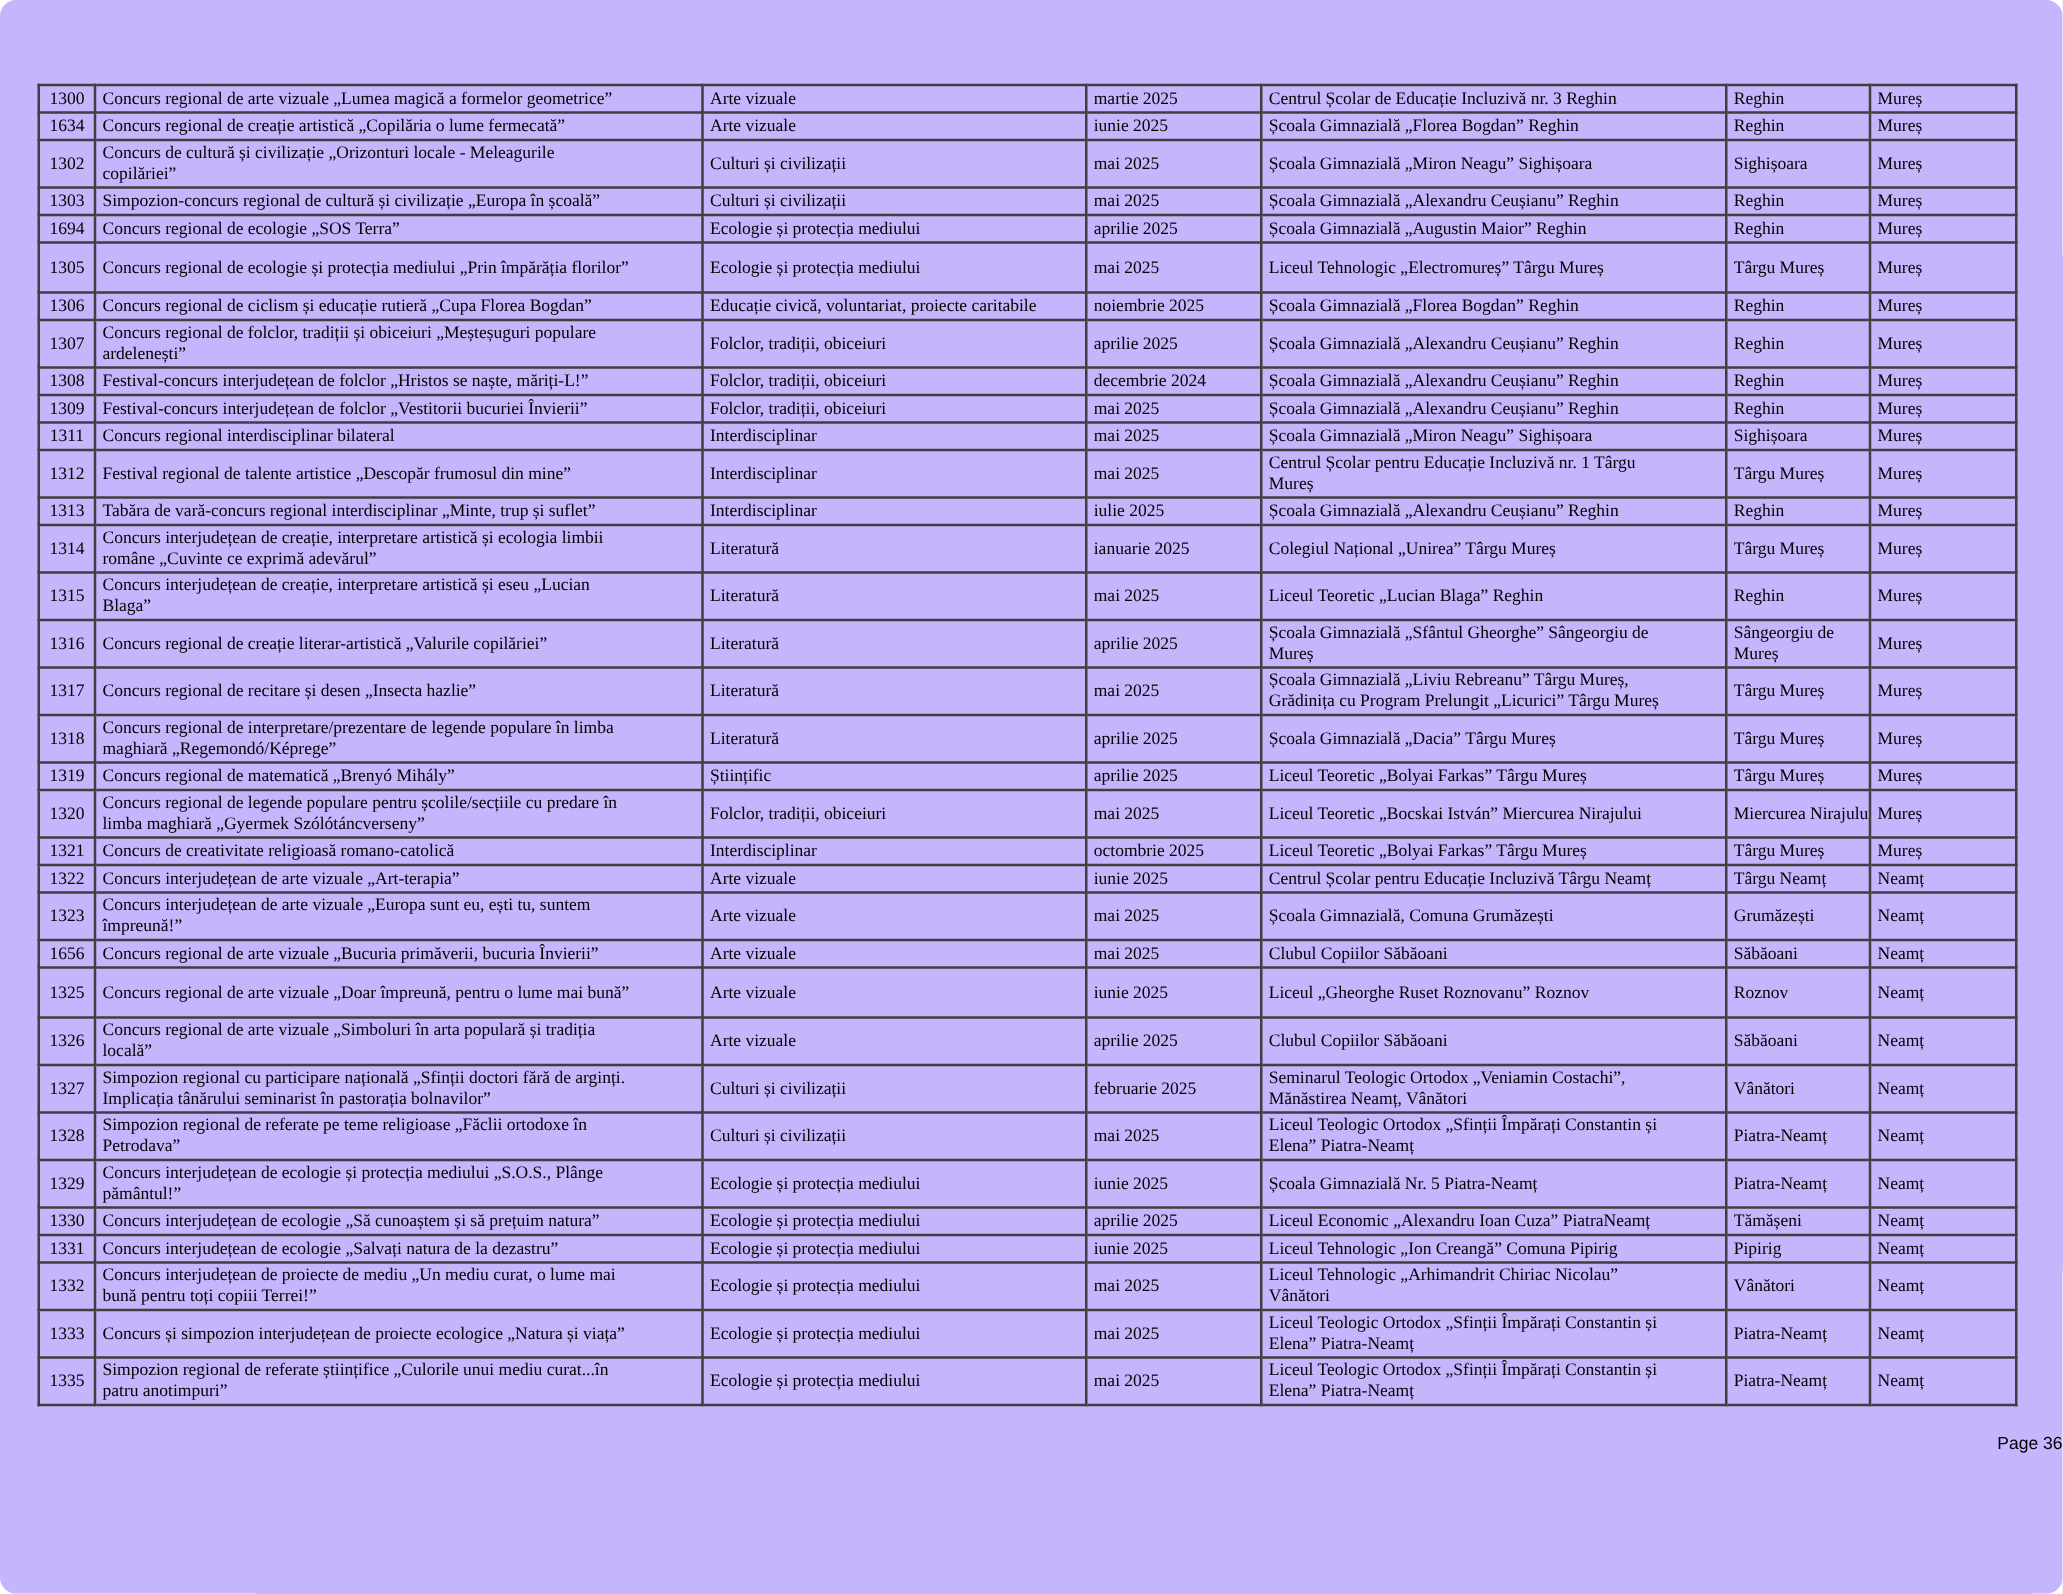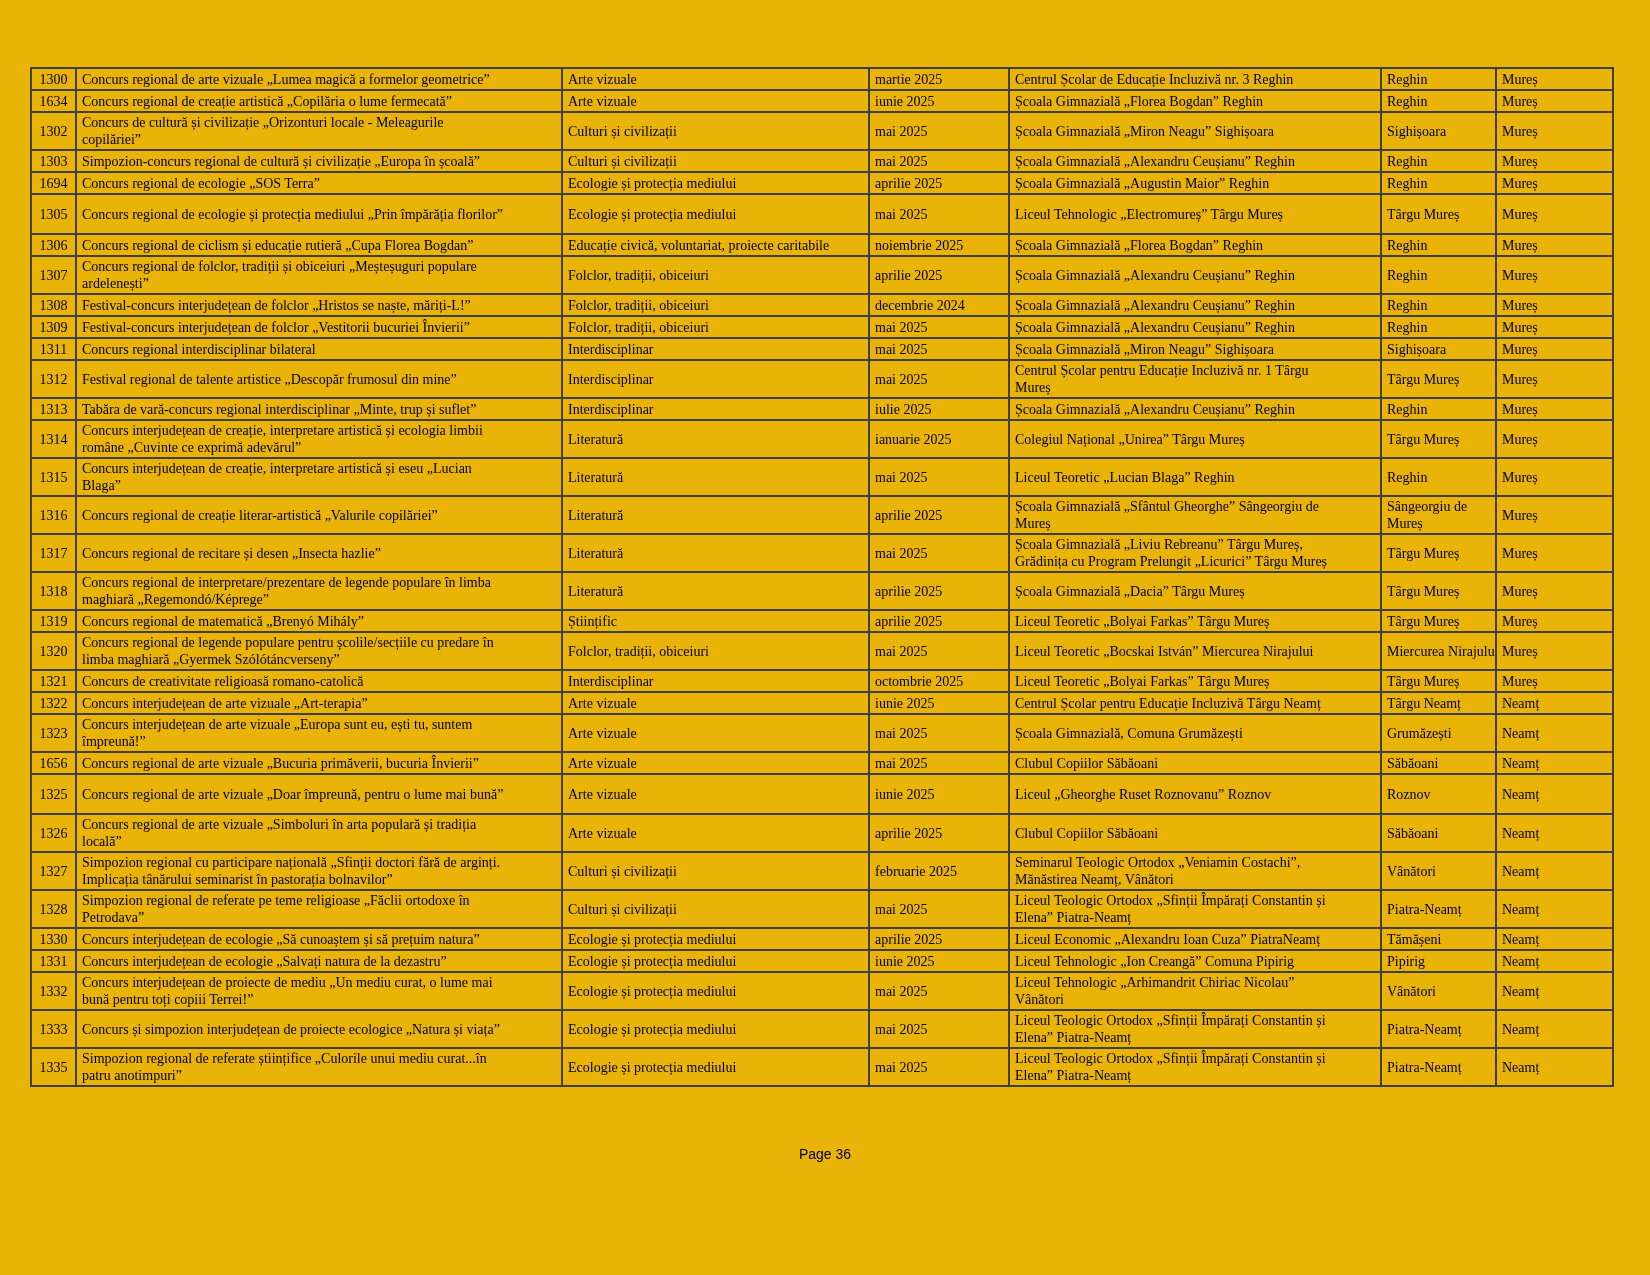"1300" .page { background: #eab308 -> #c4b5fd; border-radius: none -> 13px }
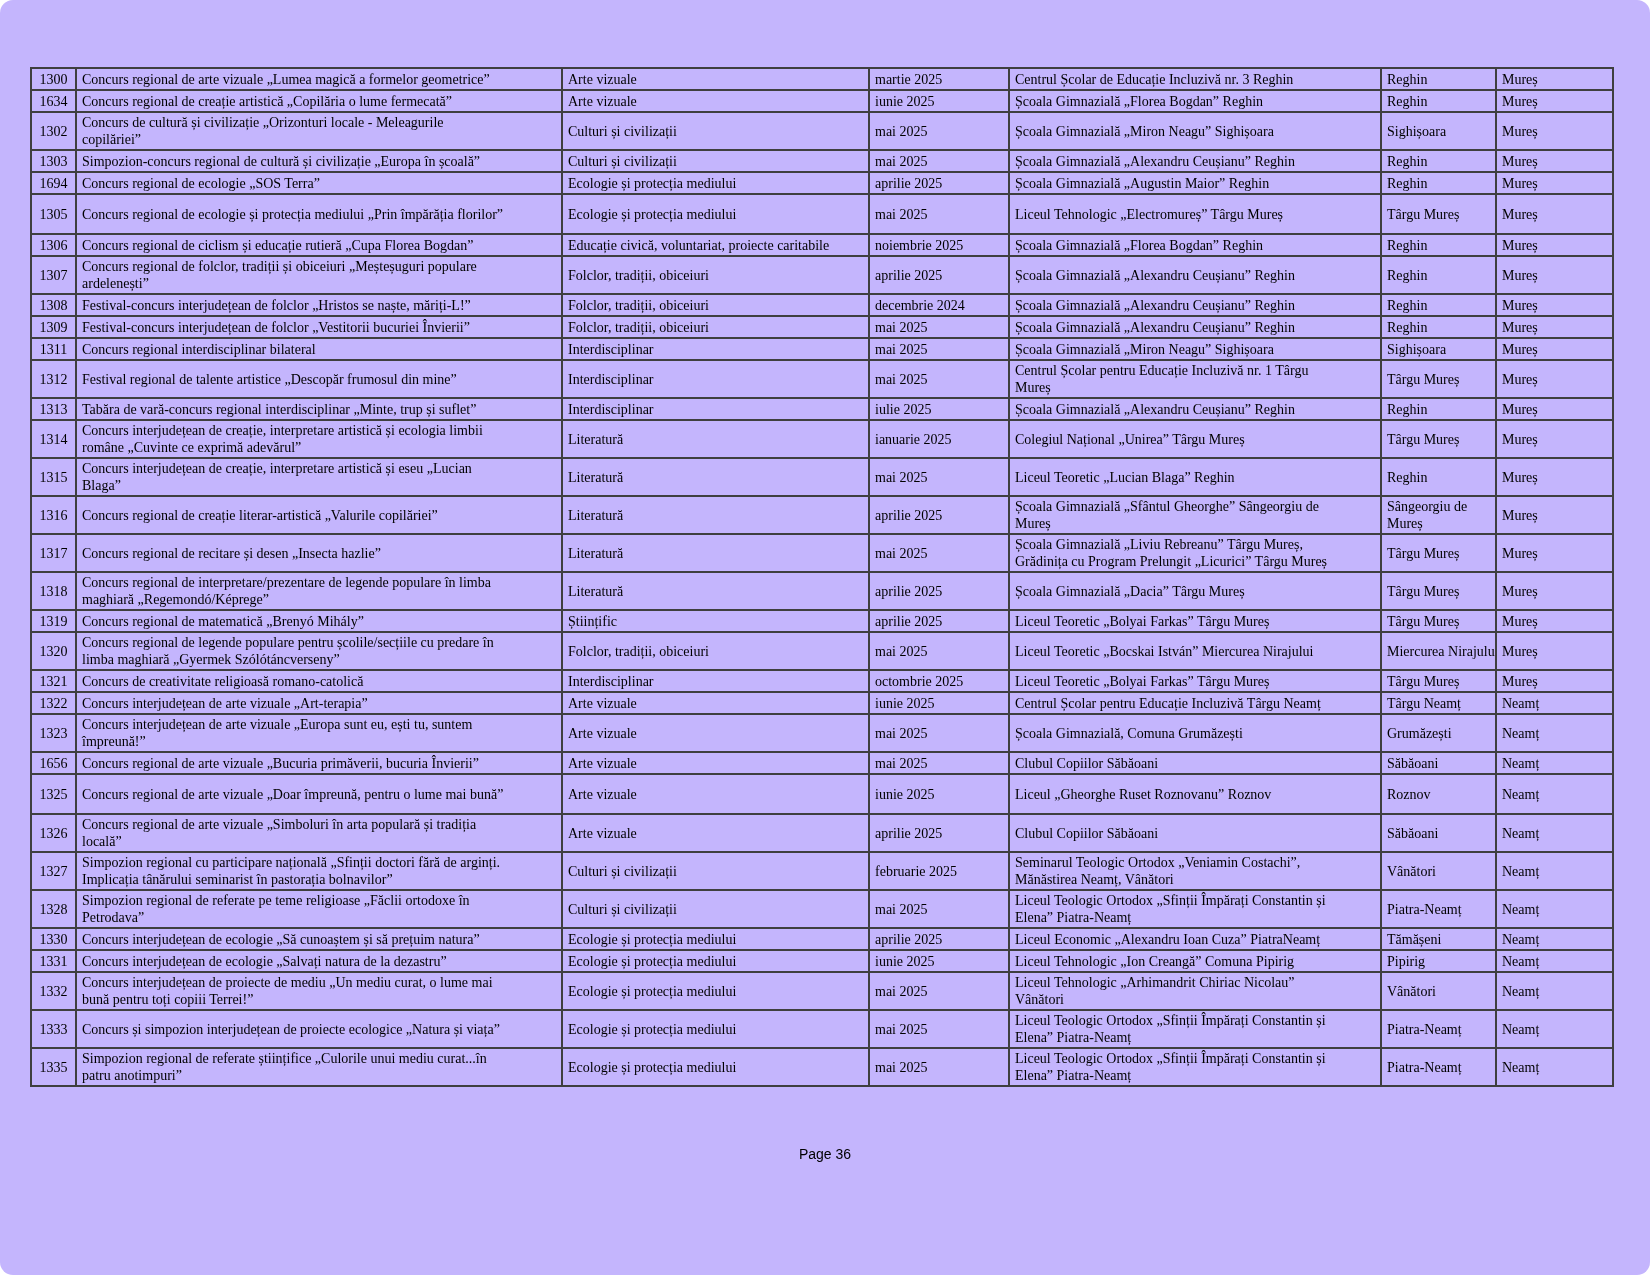"1329" tr.h1 { html: none -> <tr> <td>1329</td> <td>Concurs interjudețean de ecologie și protecția mediului „S.O.S., Plânge pământul!”</td> <td>Ecologie și protecția mediului</td> <td>iunie 2025</td> <td>Școala Gimnazială Nr. 5 Piatra-Neamț</td> <td>Piatra-Neamț</td> <td>Neamț</td> </tr> }
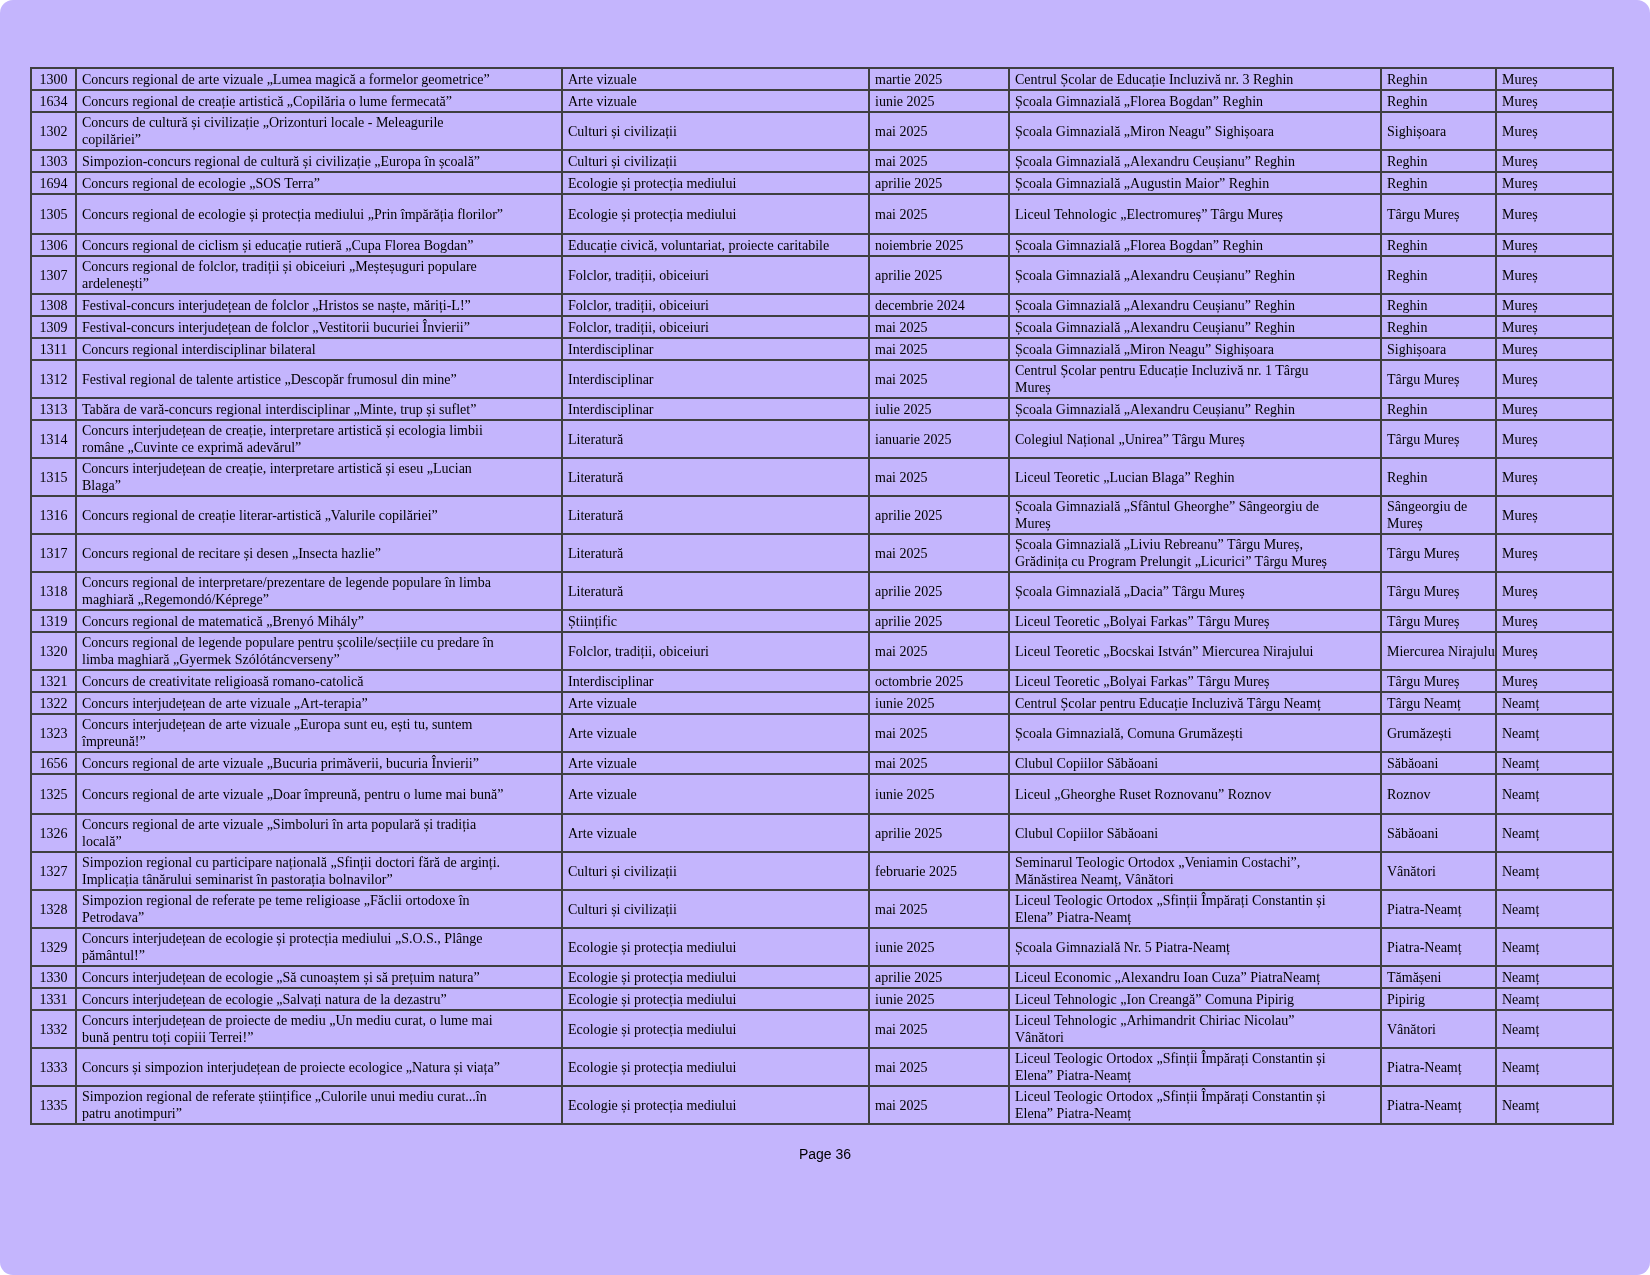"Page 36" .footer { text-align: center -> right }
